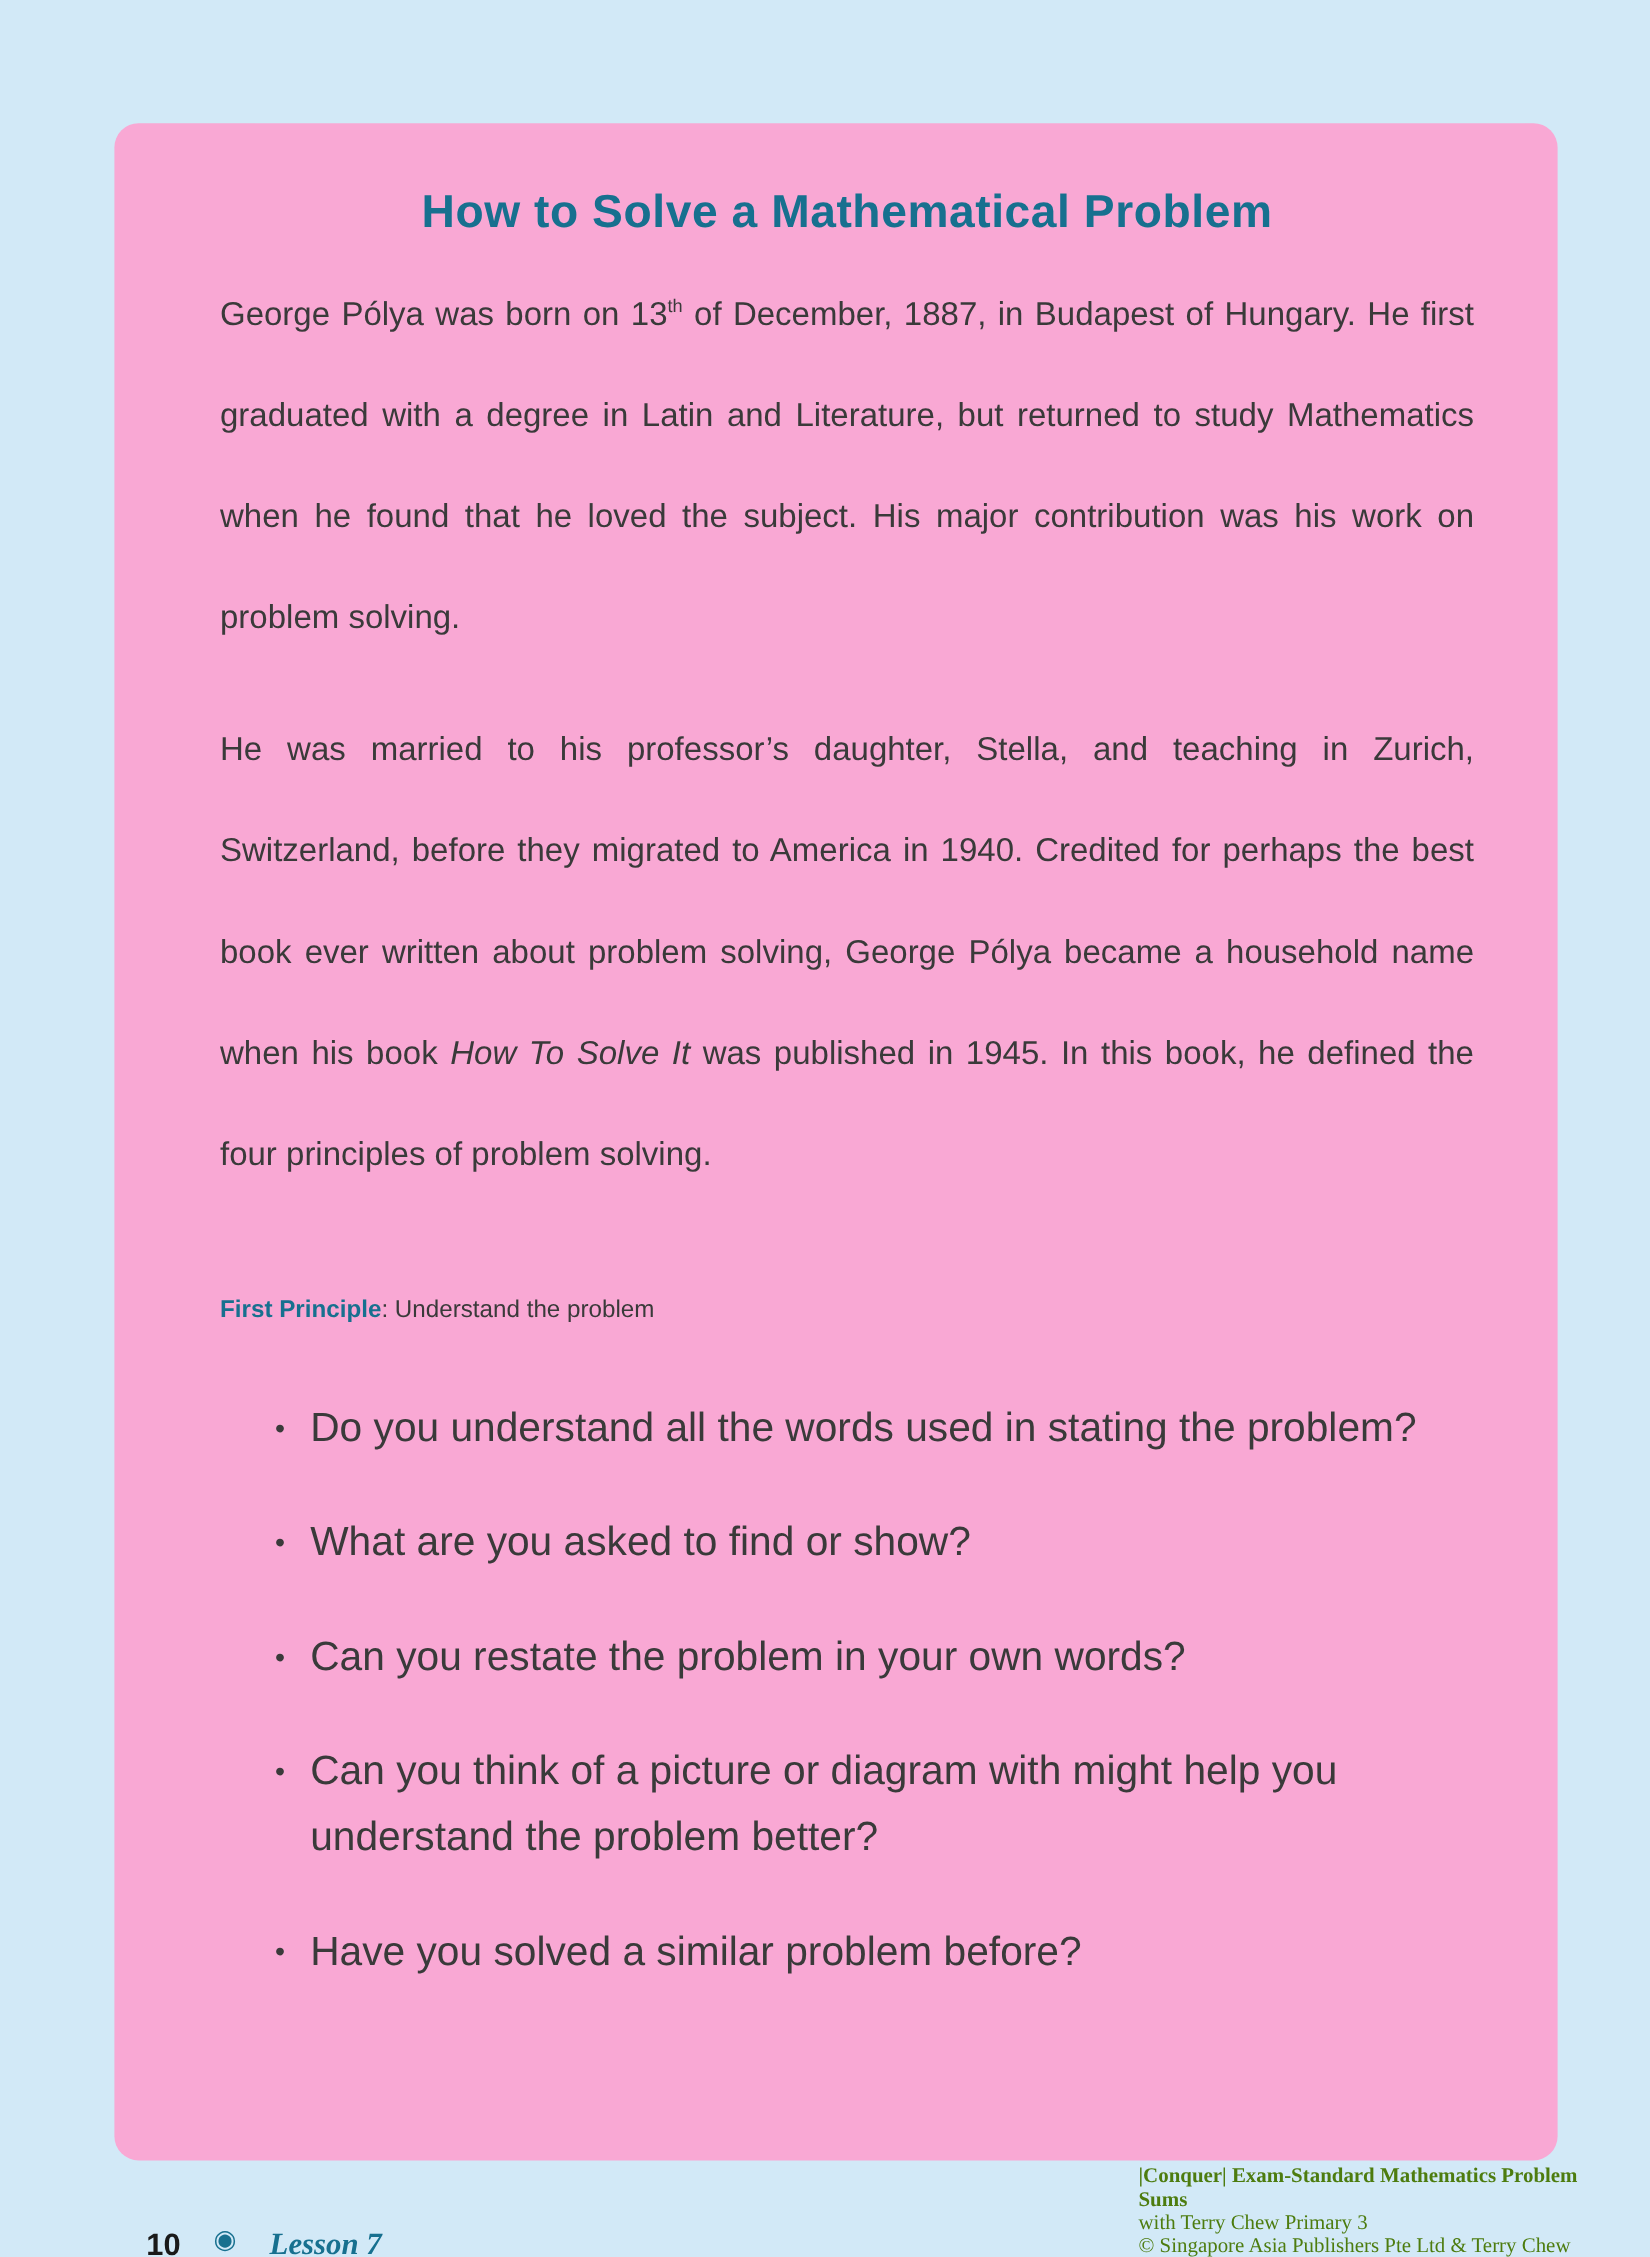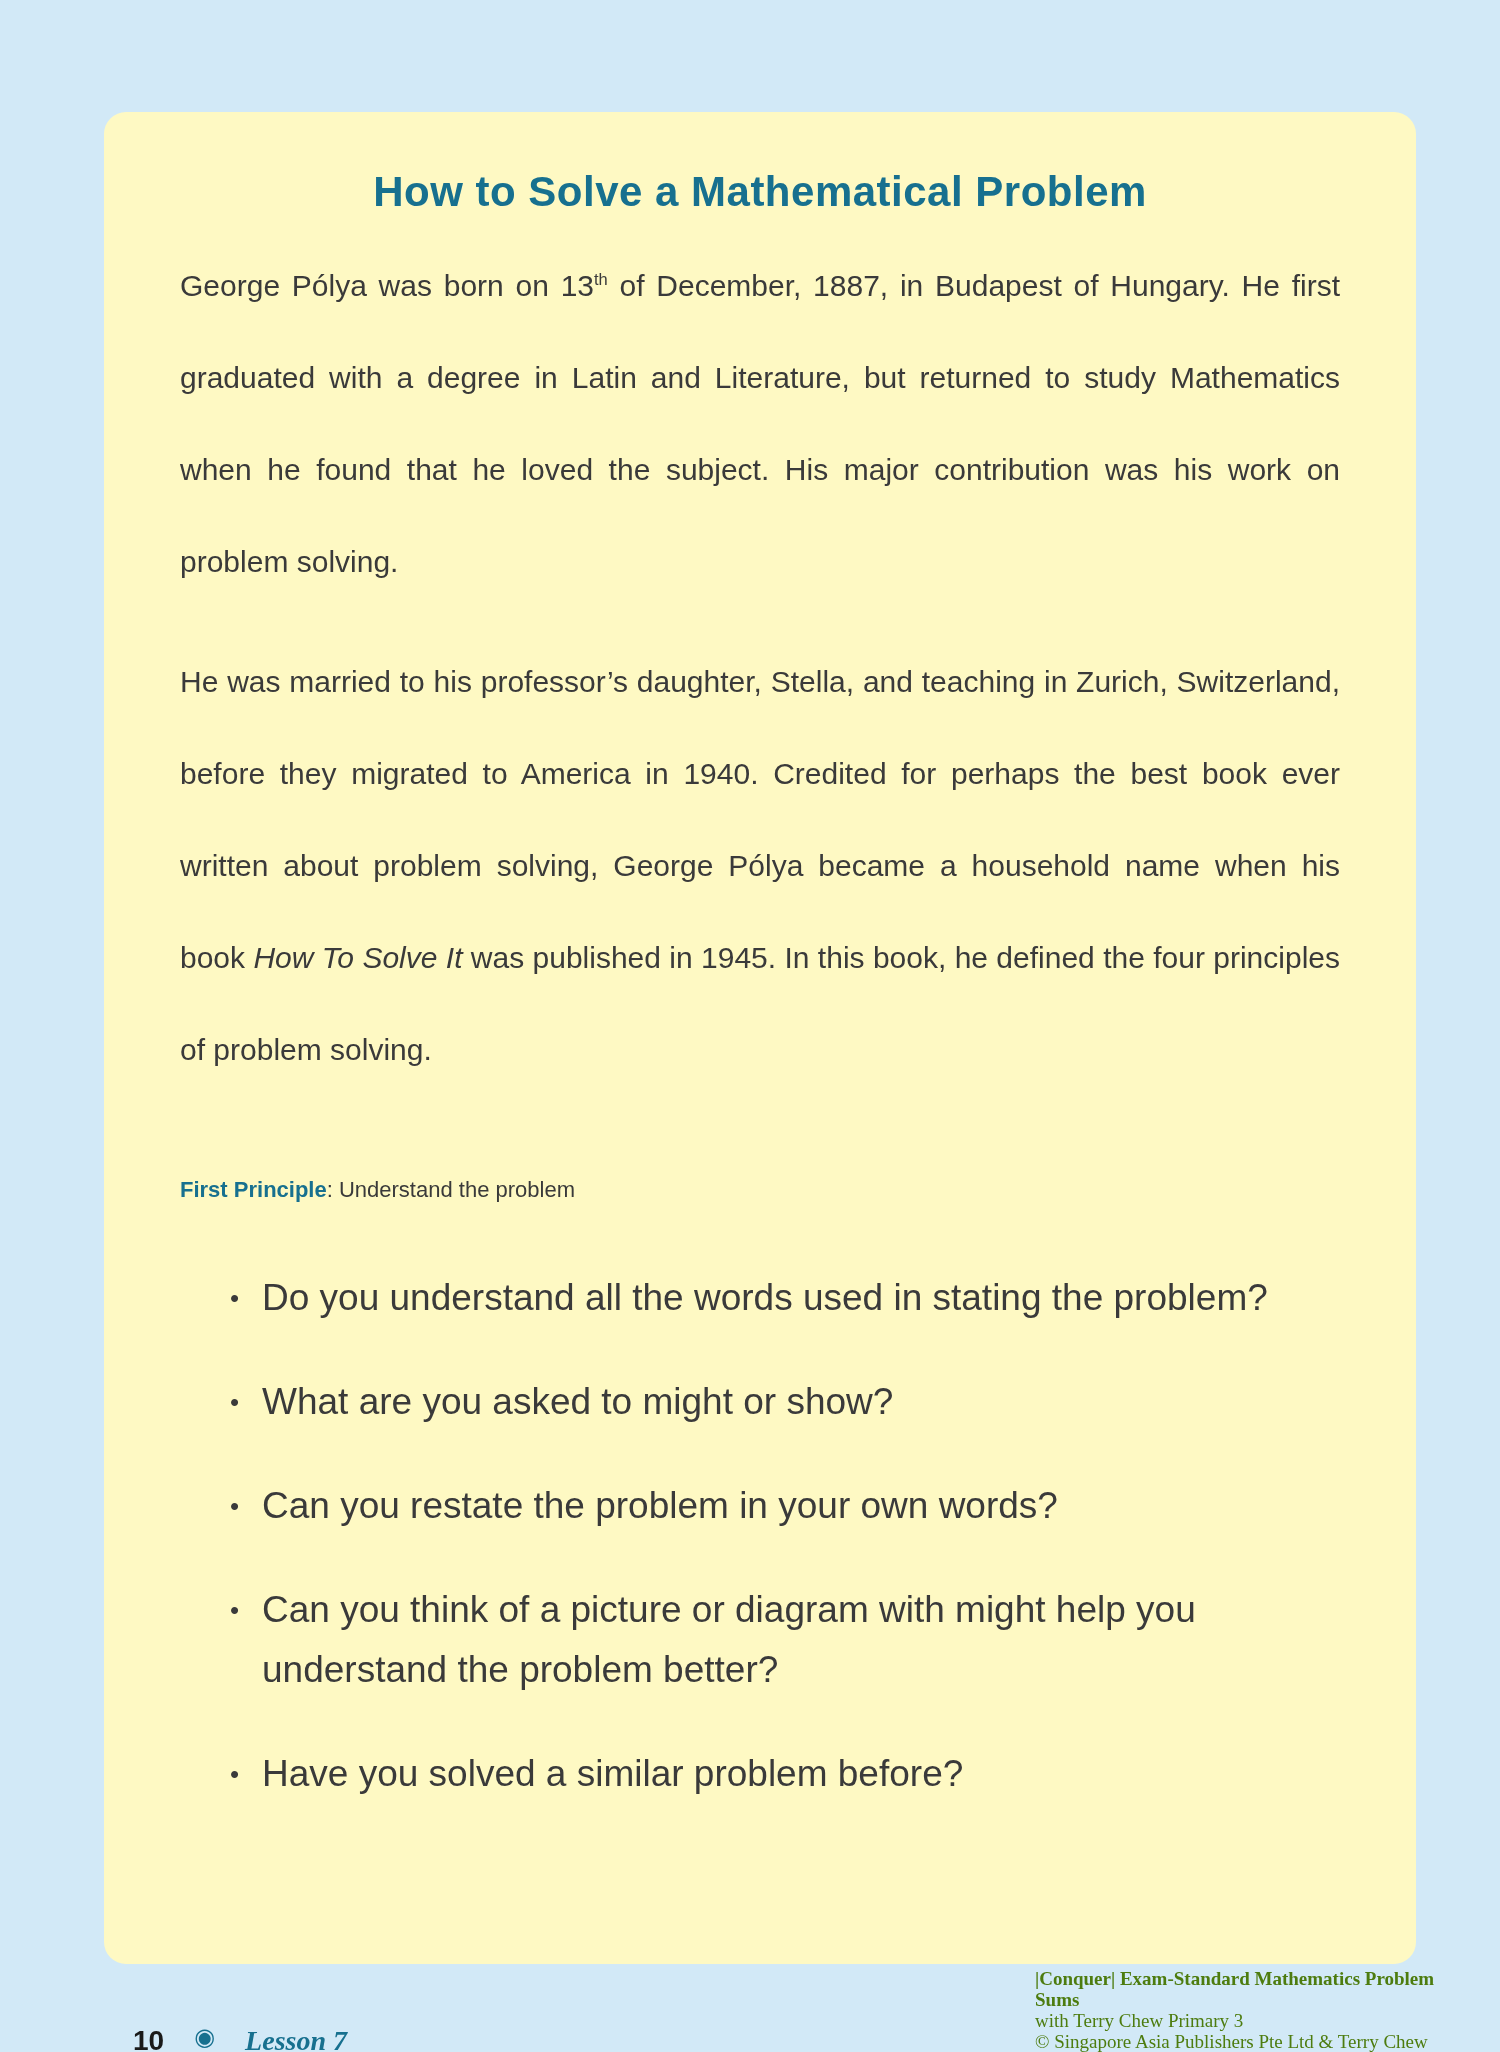"How to Solve a Mathematical" .card { background: #fef9c3 -> #f9a8d4; padding: 56px 76px 0 76px -> 56px 76px 0 96px }
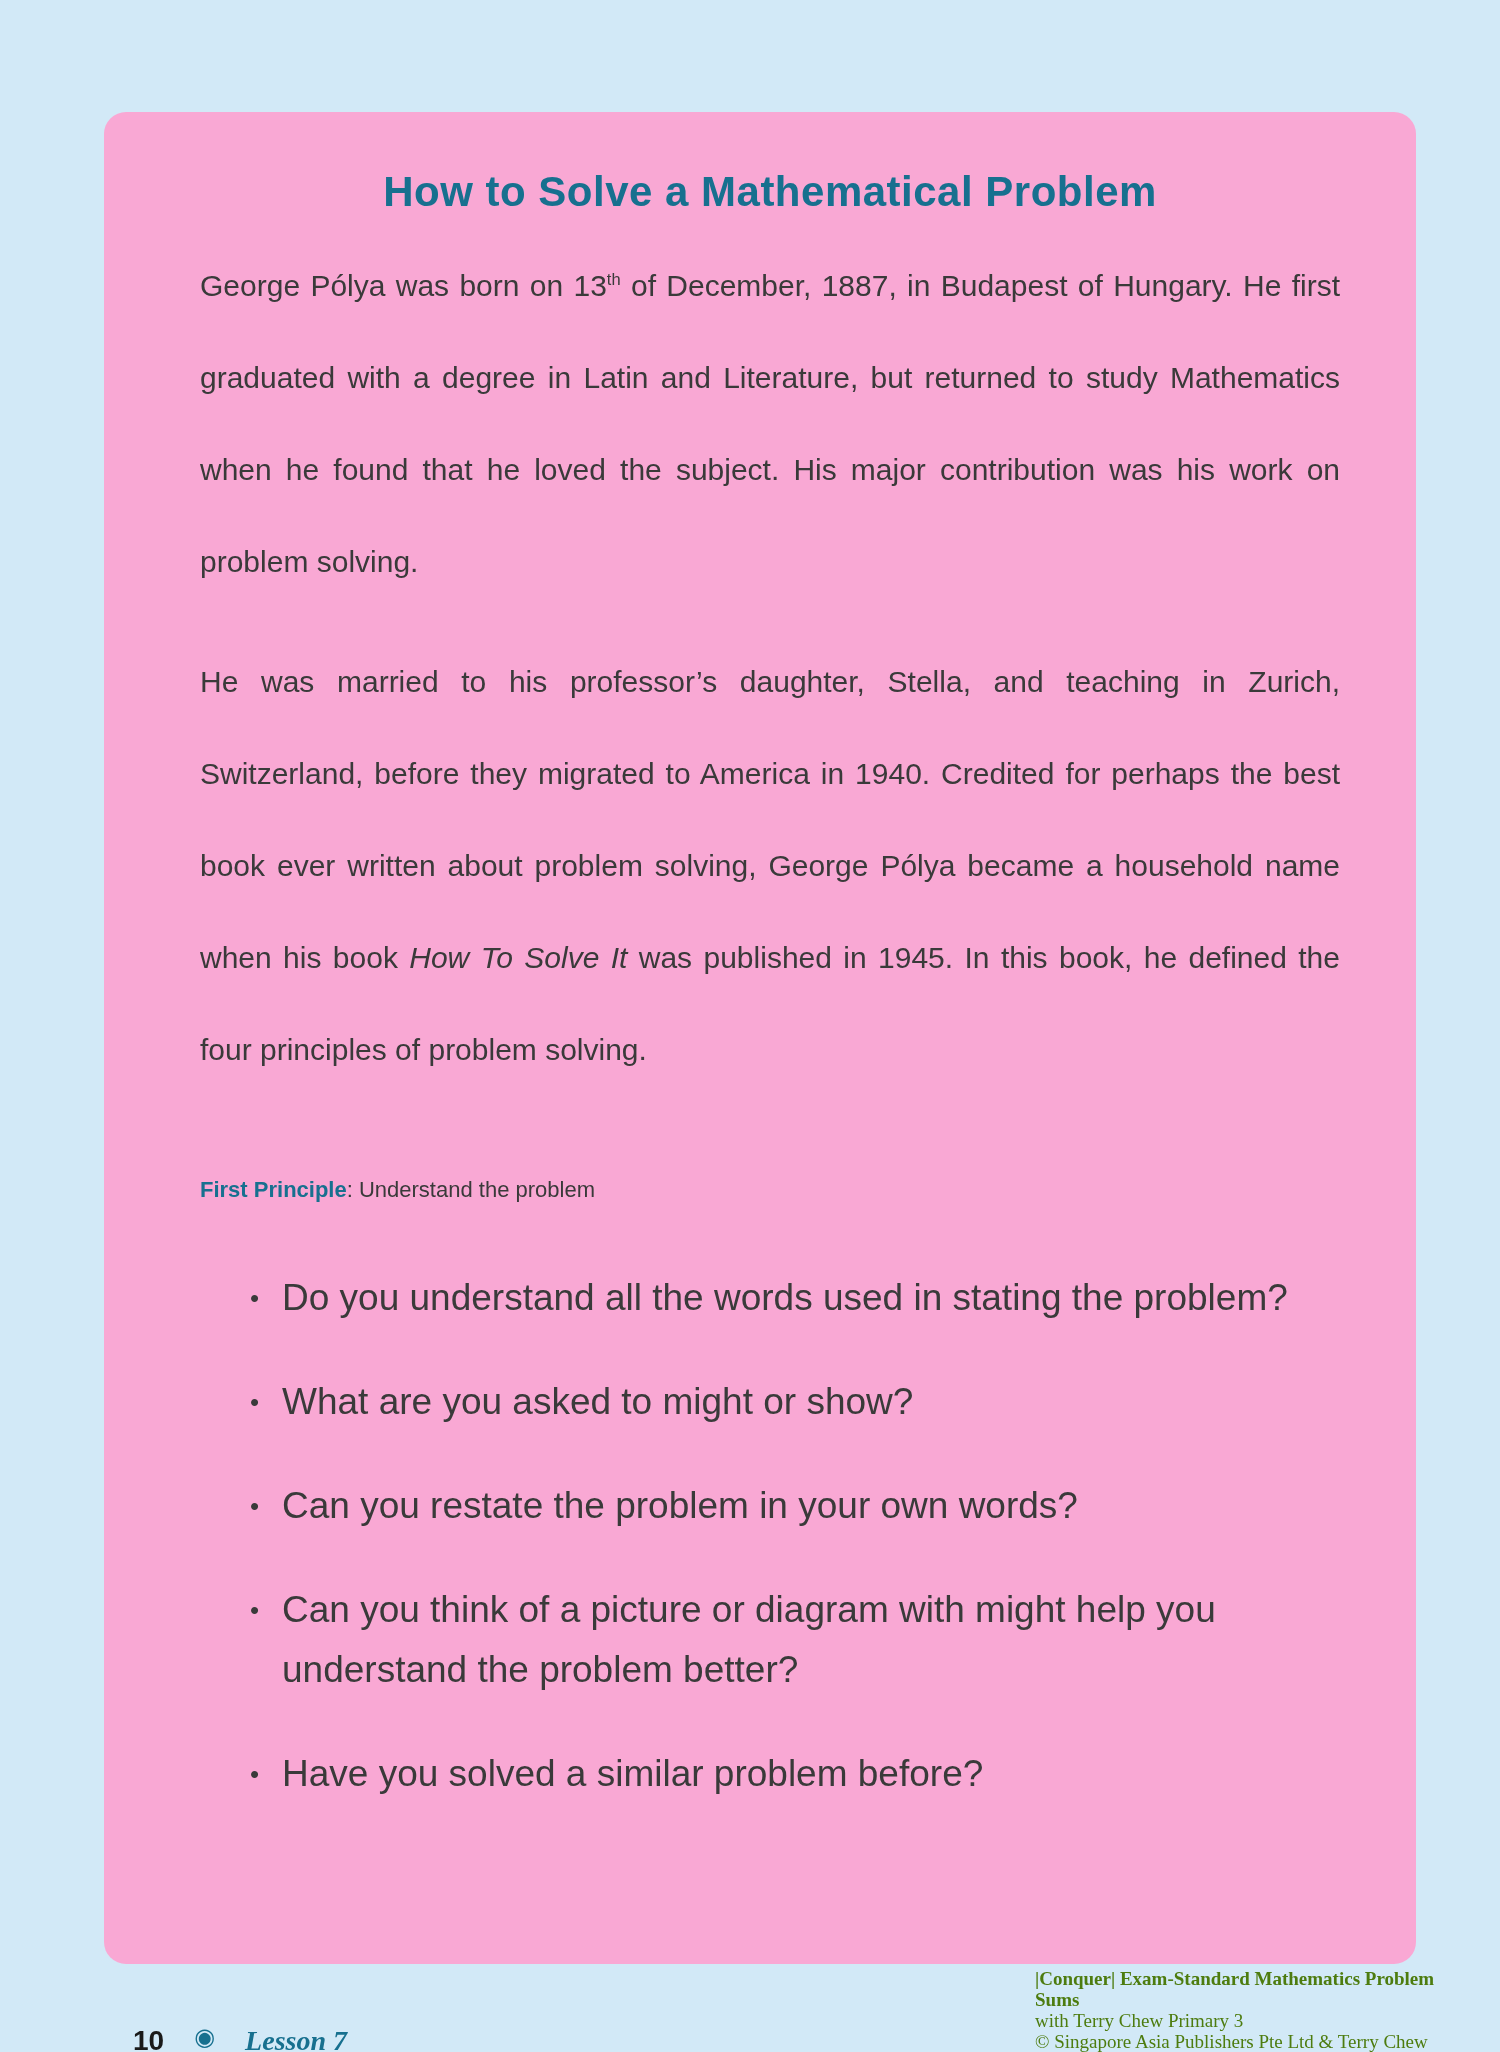"What are you asked to" li { text: might -> find }
